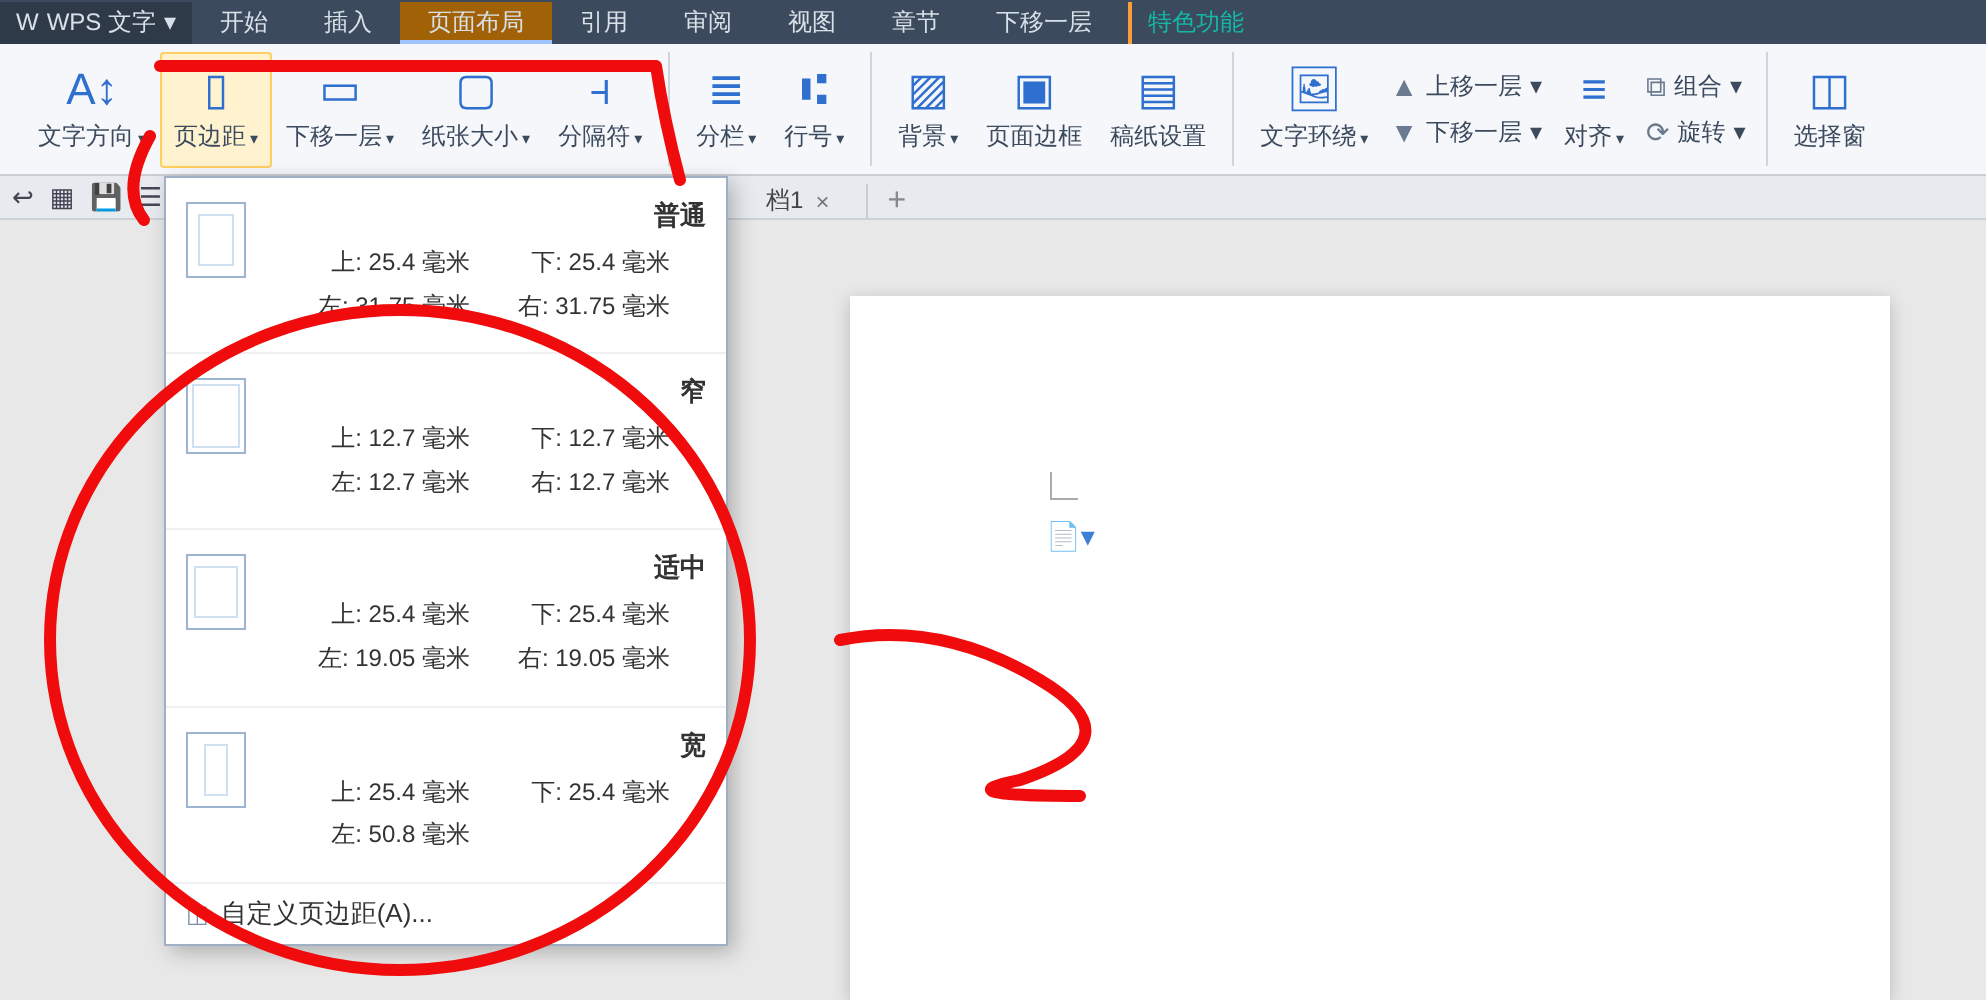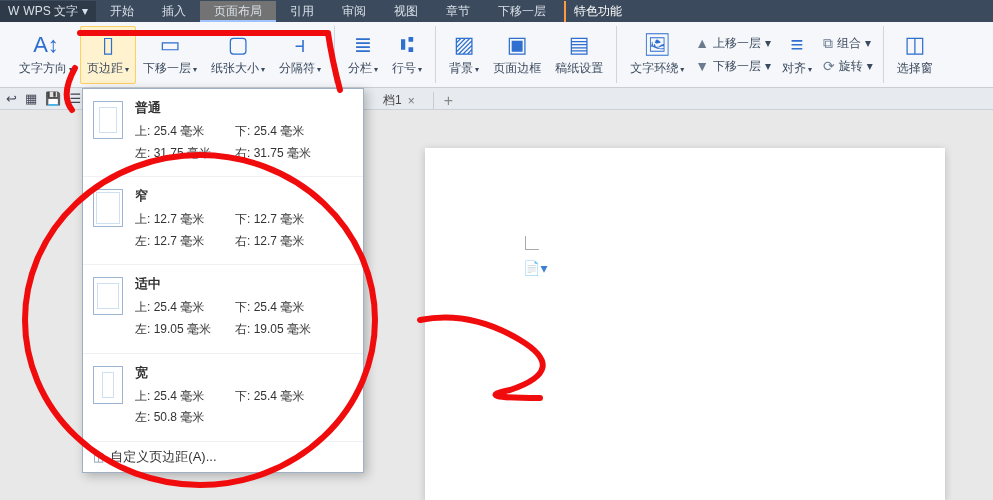"页面布局" .menubar .menu-item.active { background: #737373 -> #a16207 }
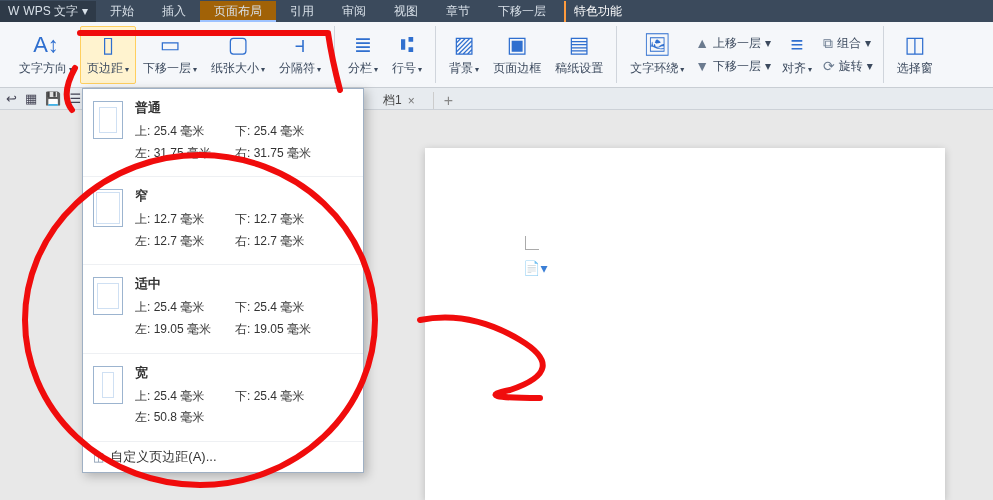"特色功能" .menubar .special { color: #ffffff -> #14b8a6 }
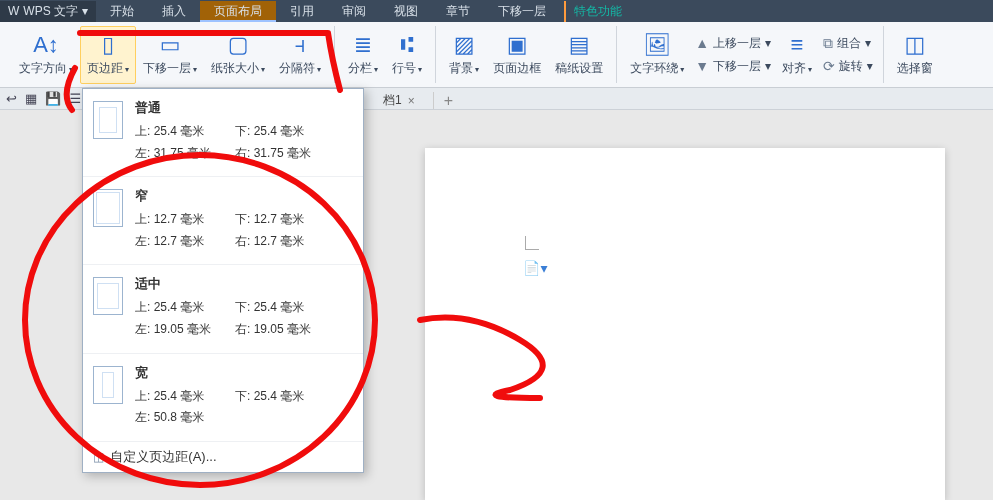"普通" .dd-text { text-align: none -> right }
